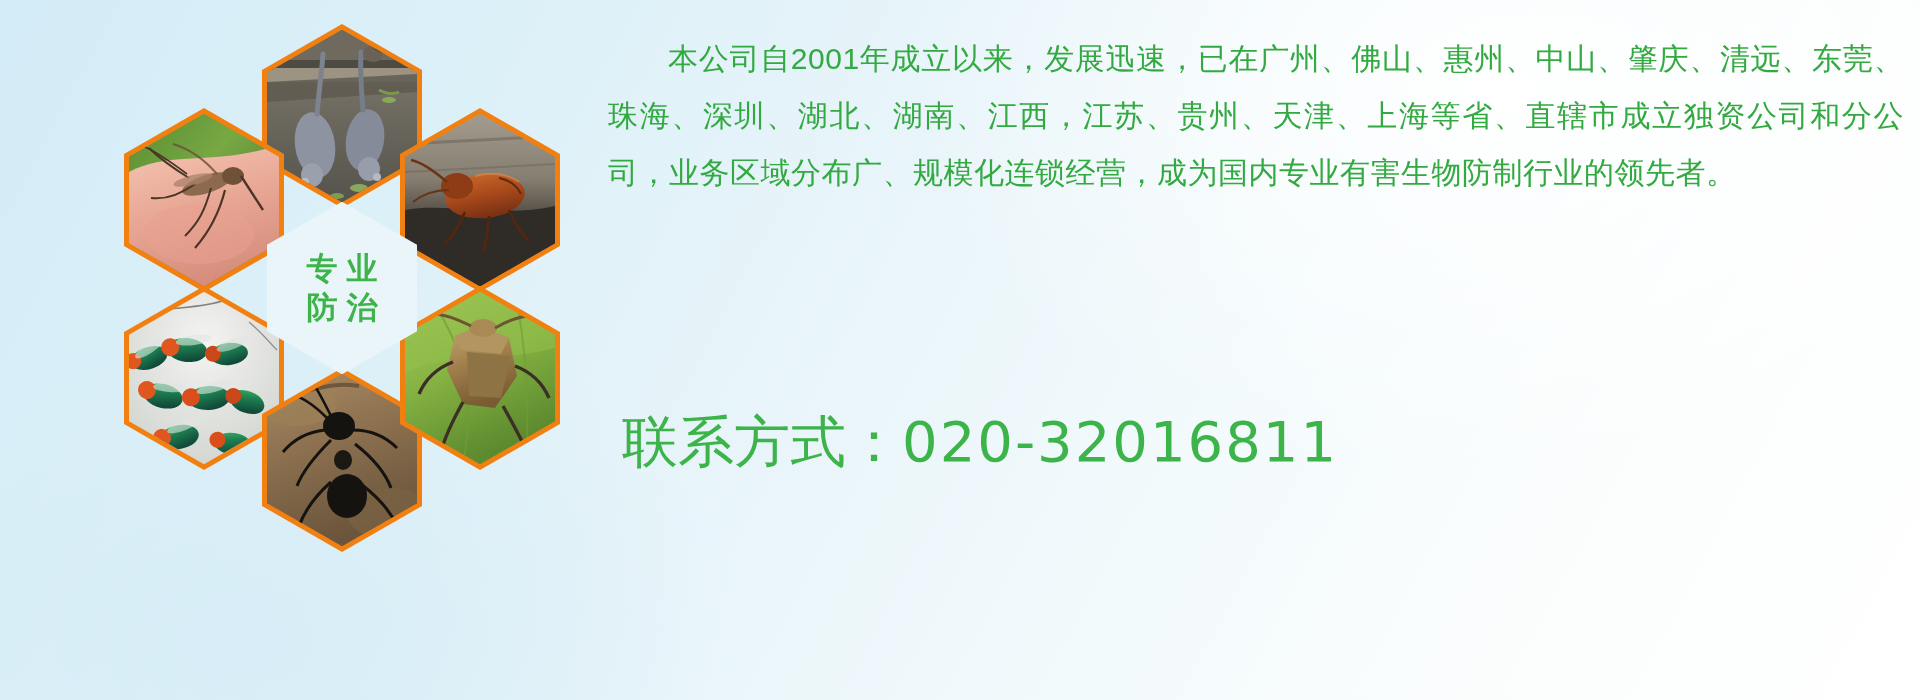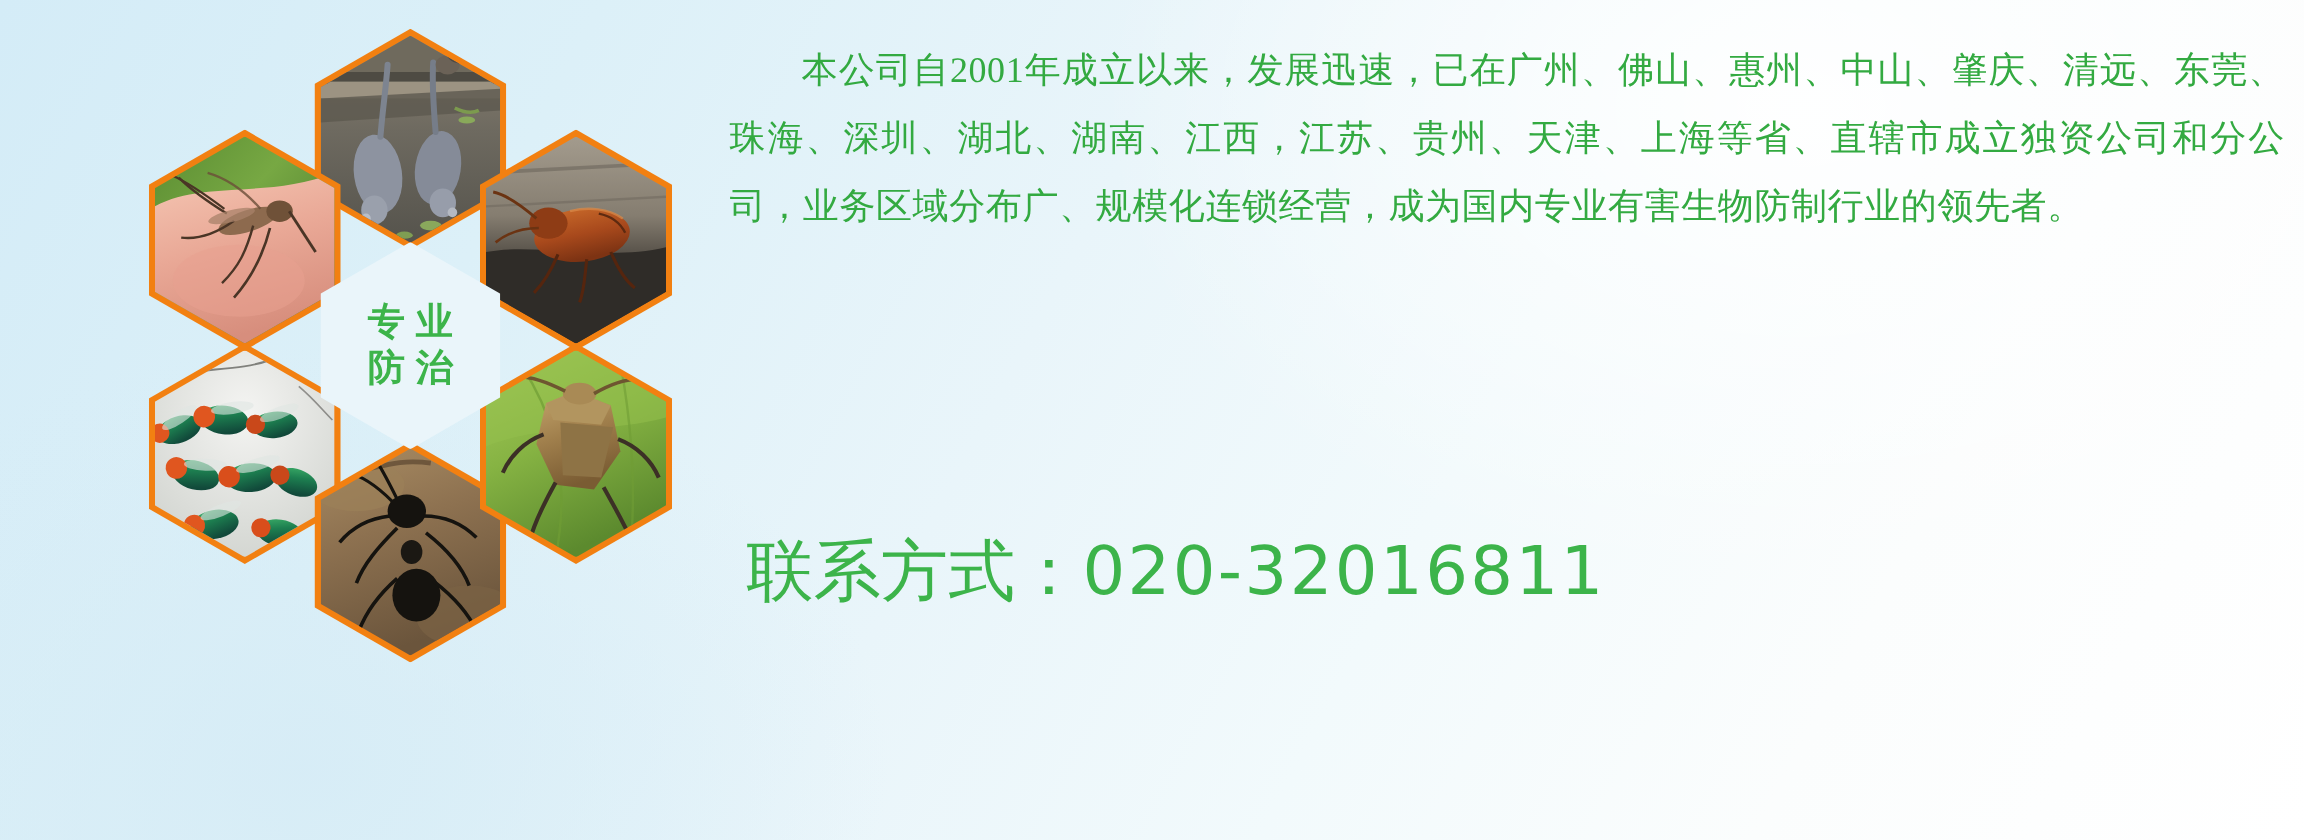"本公司自2001年成立以来，发展迅速，已在广州、佛山、惠州、中山、肇庆、清远、东" #intro { font-family: Liberation Serif, serif -> Liberation Sans, sans-serif }
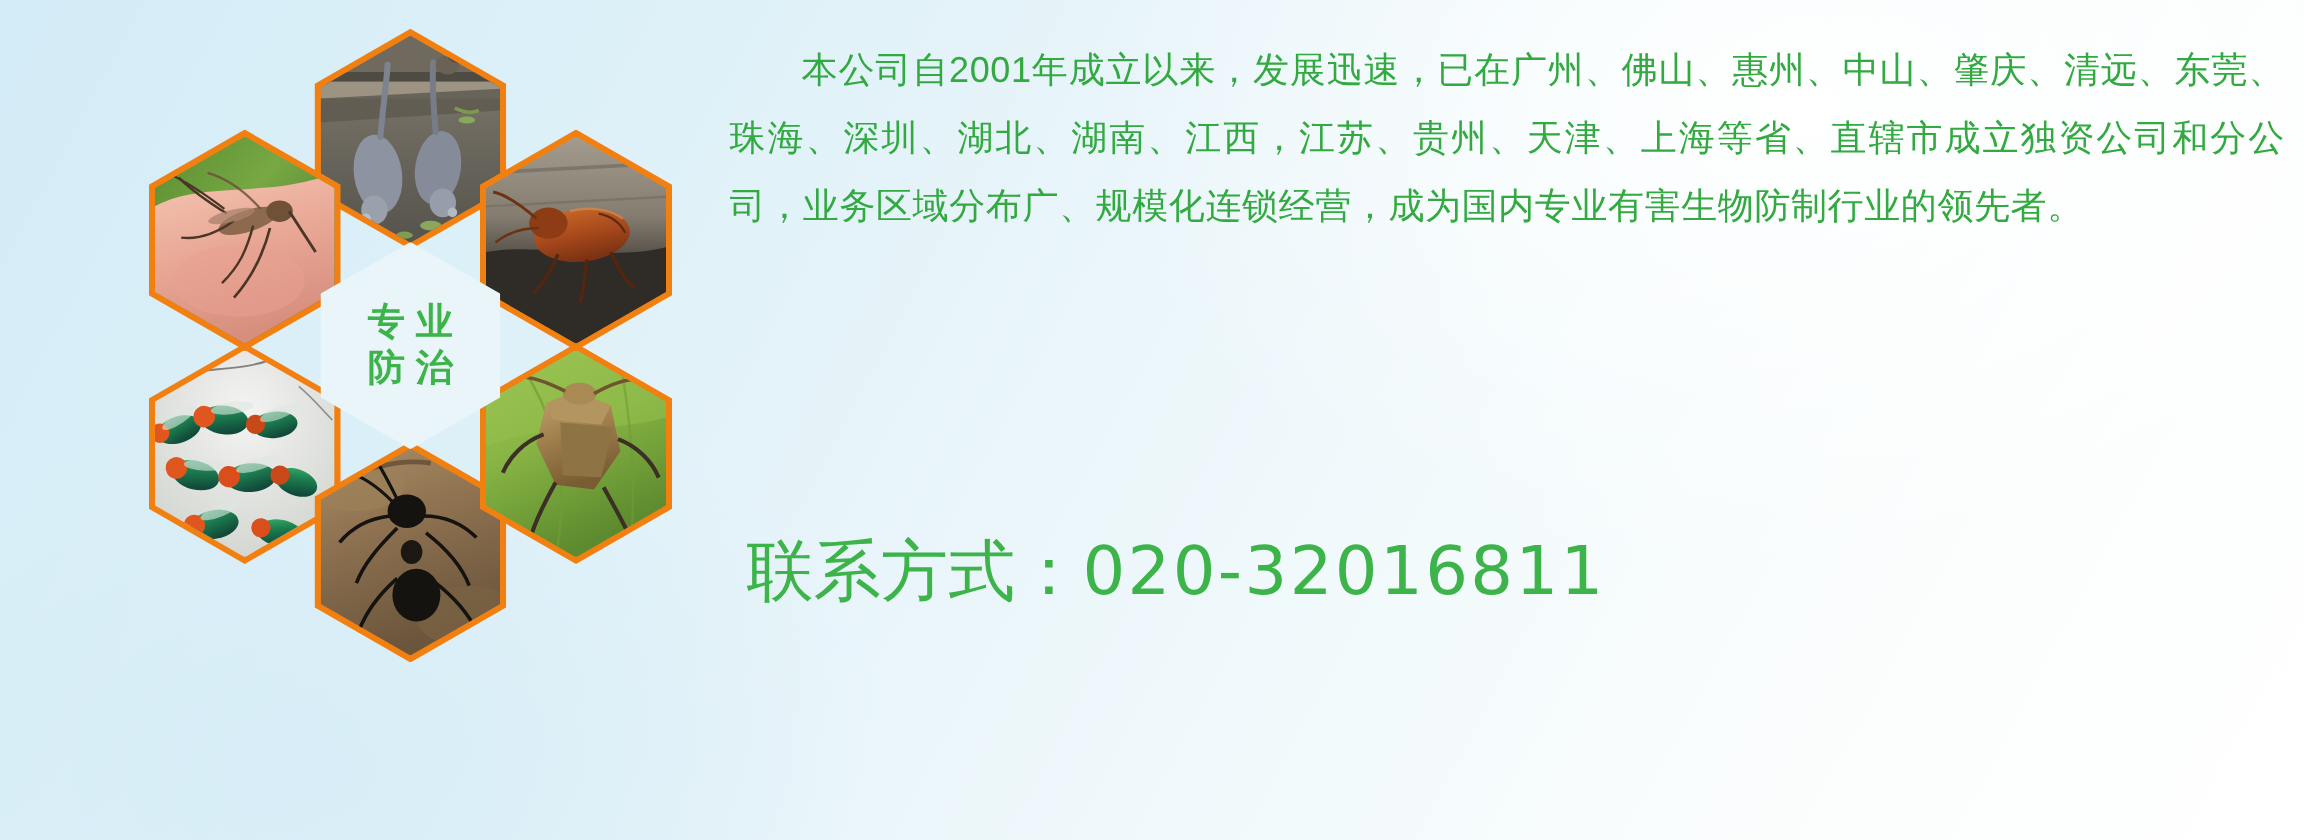"联系方式：020-32016811" #contact { margin-top: 35px -> none }
